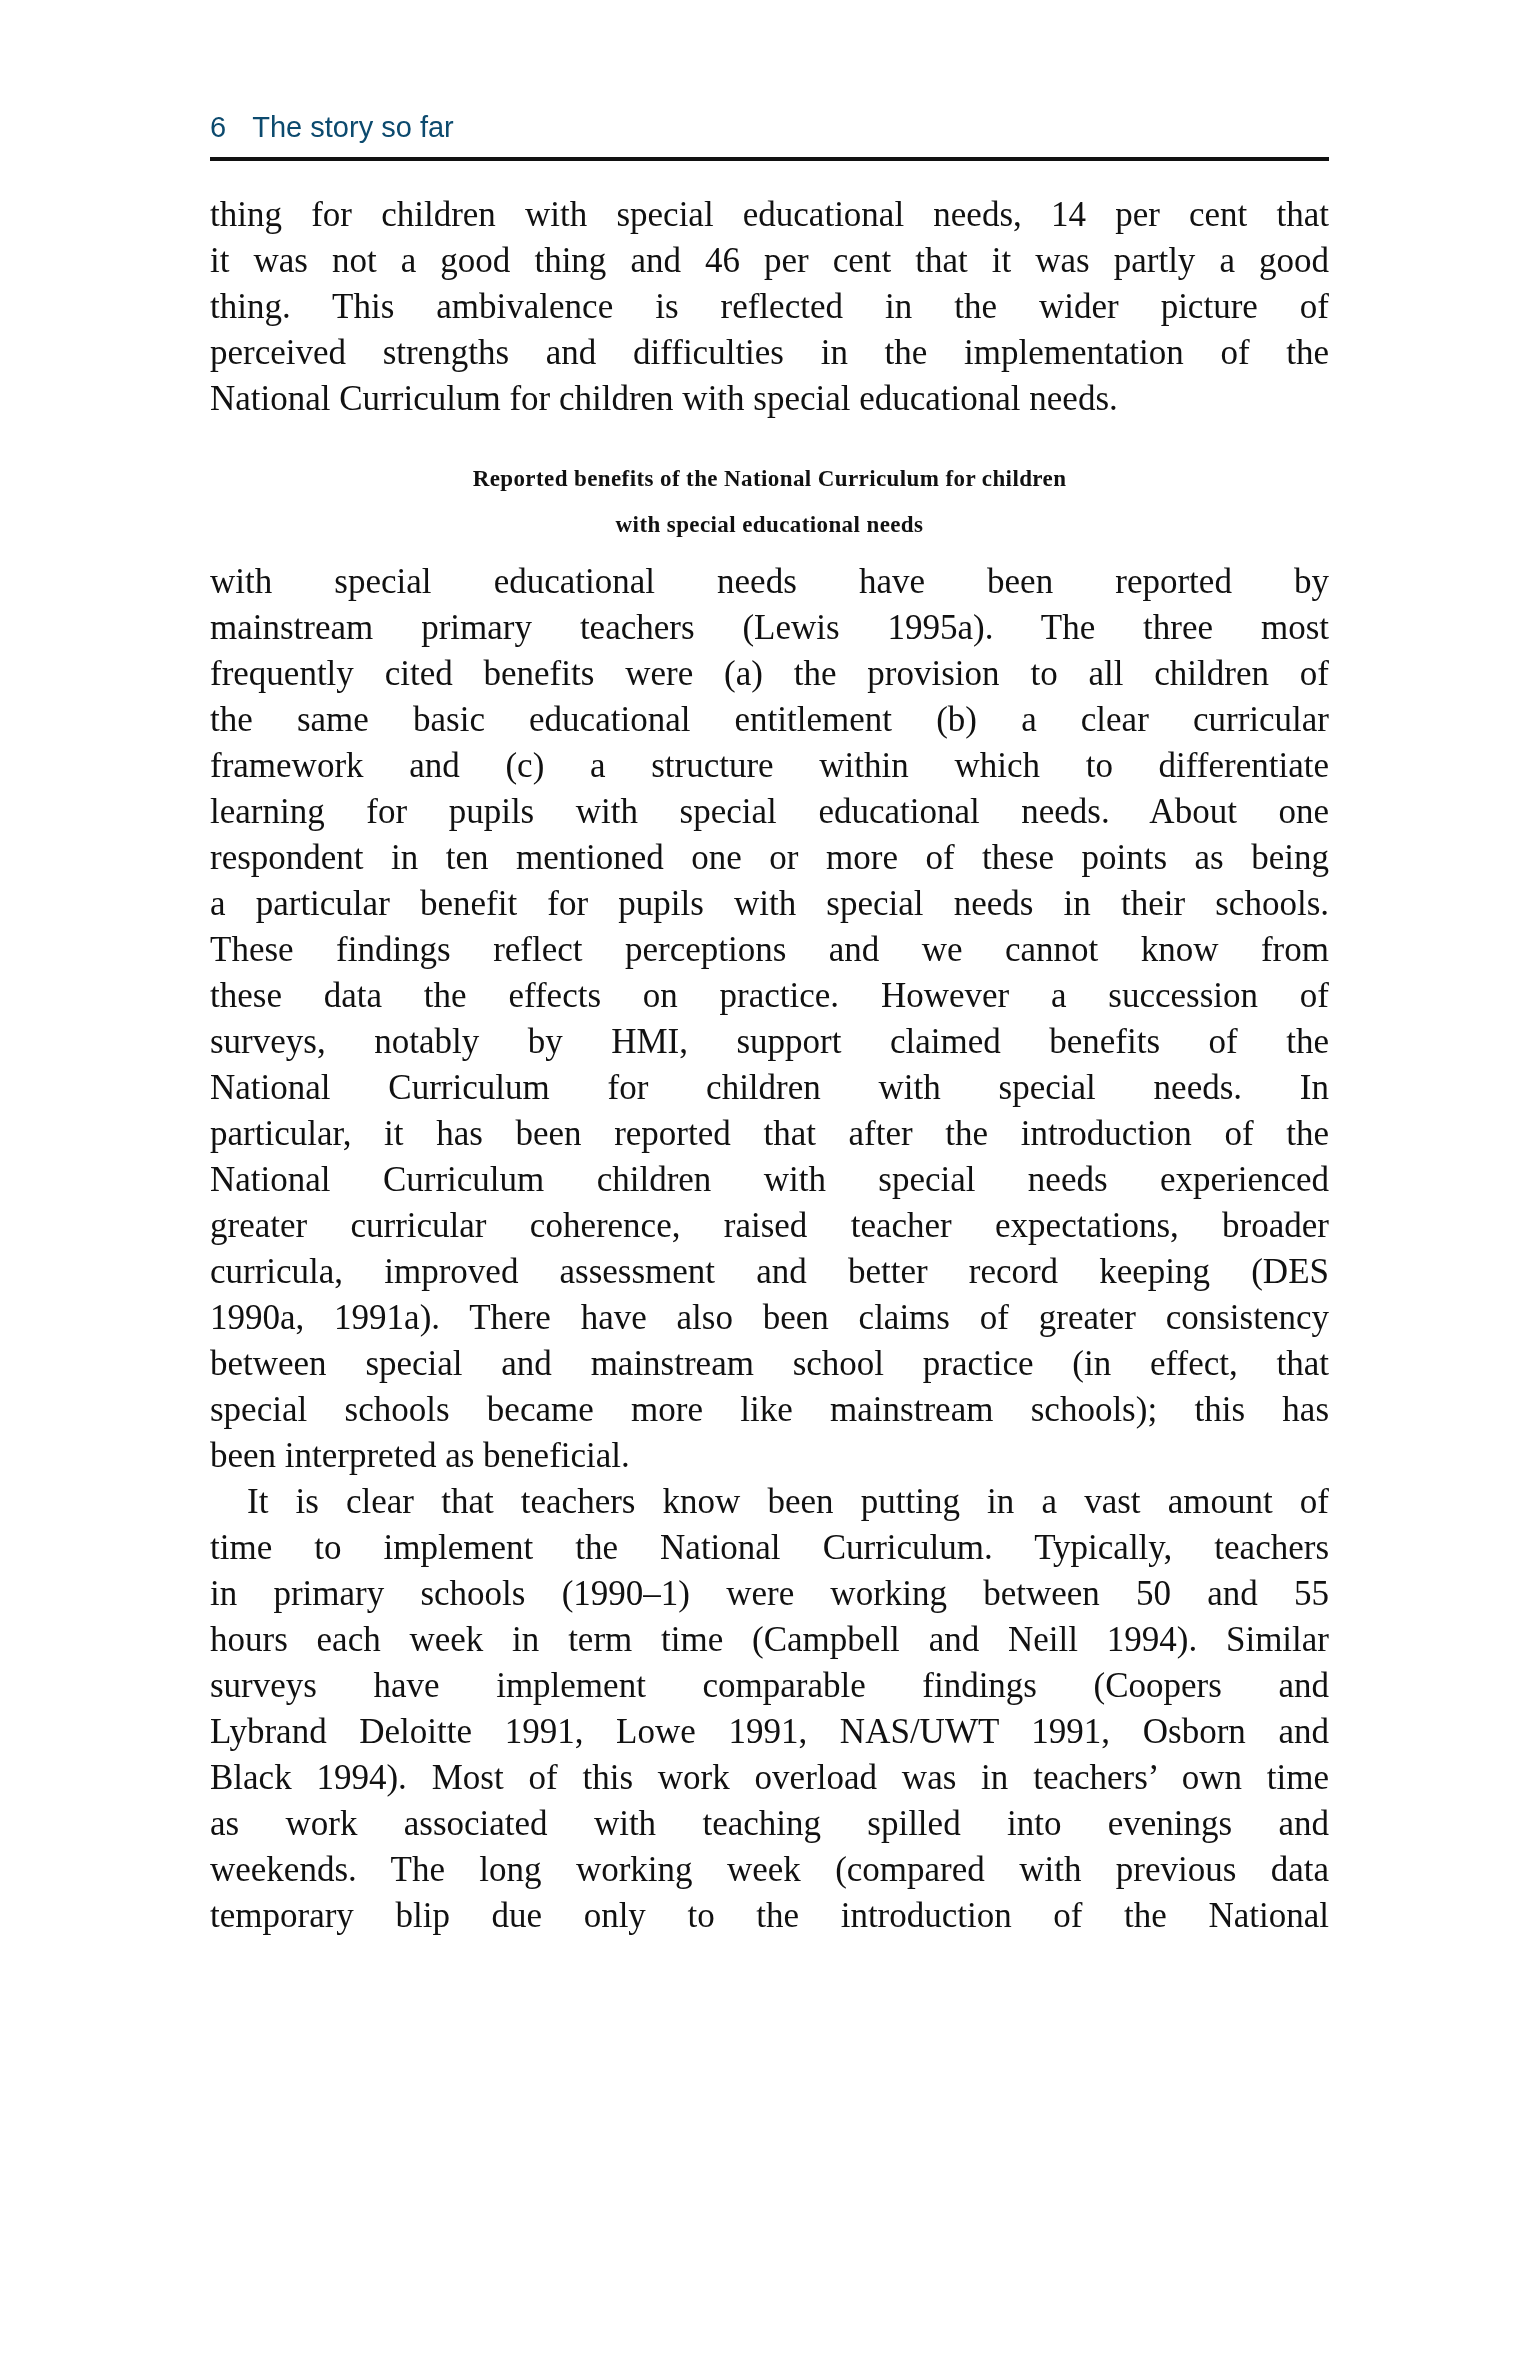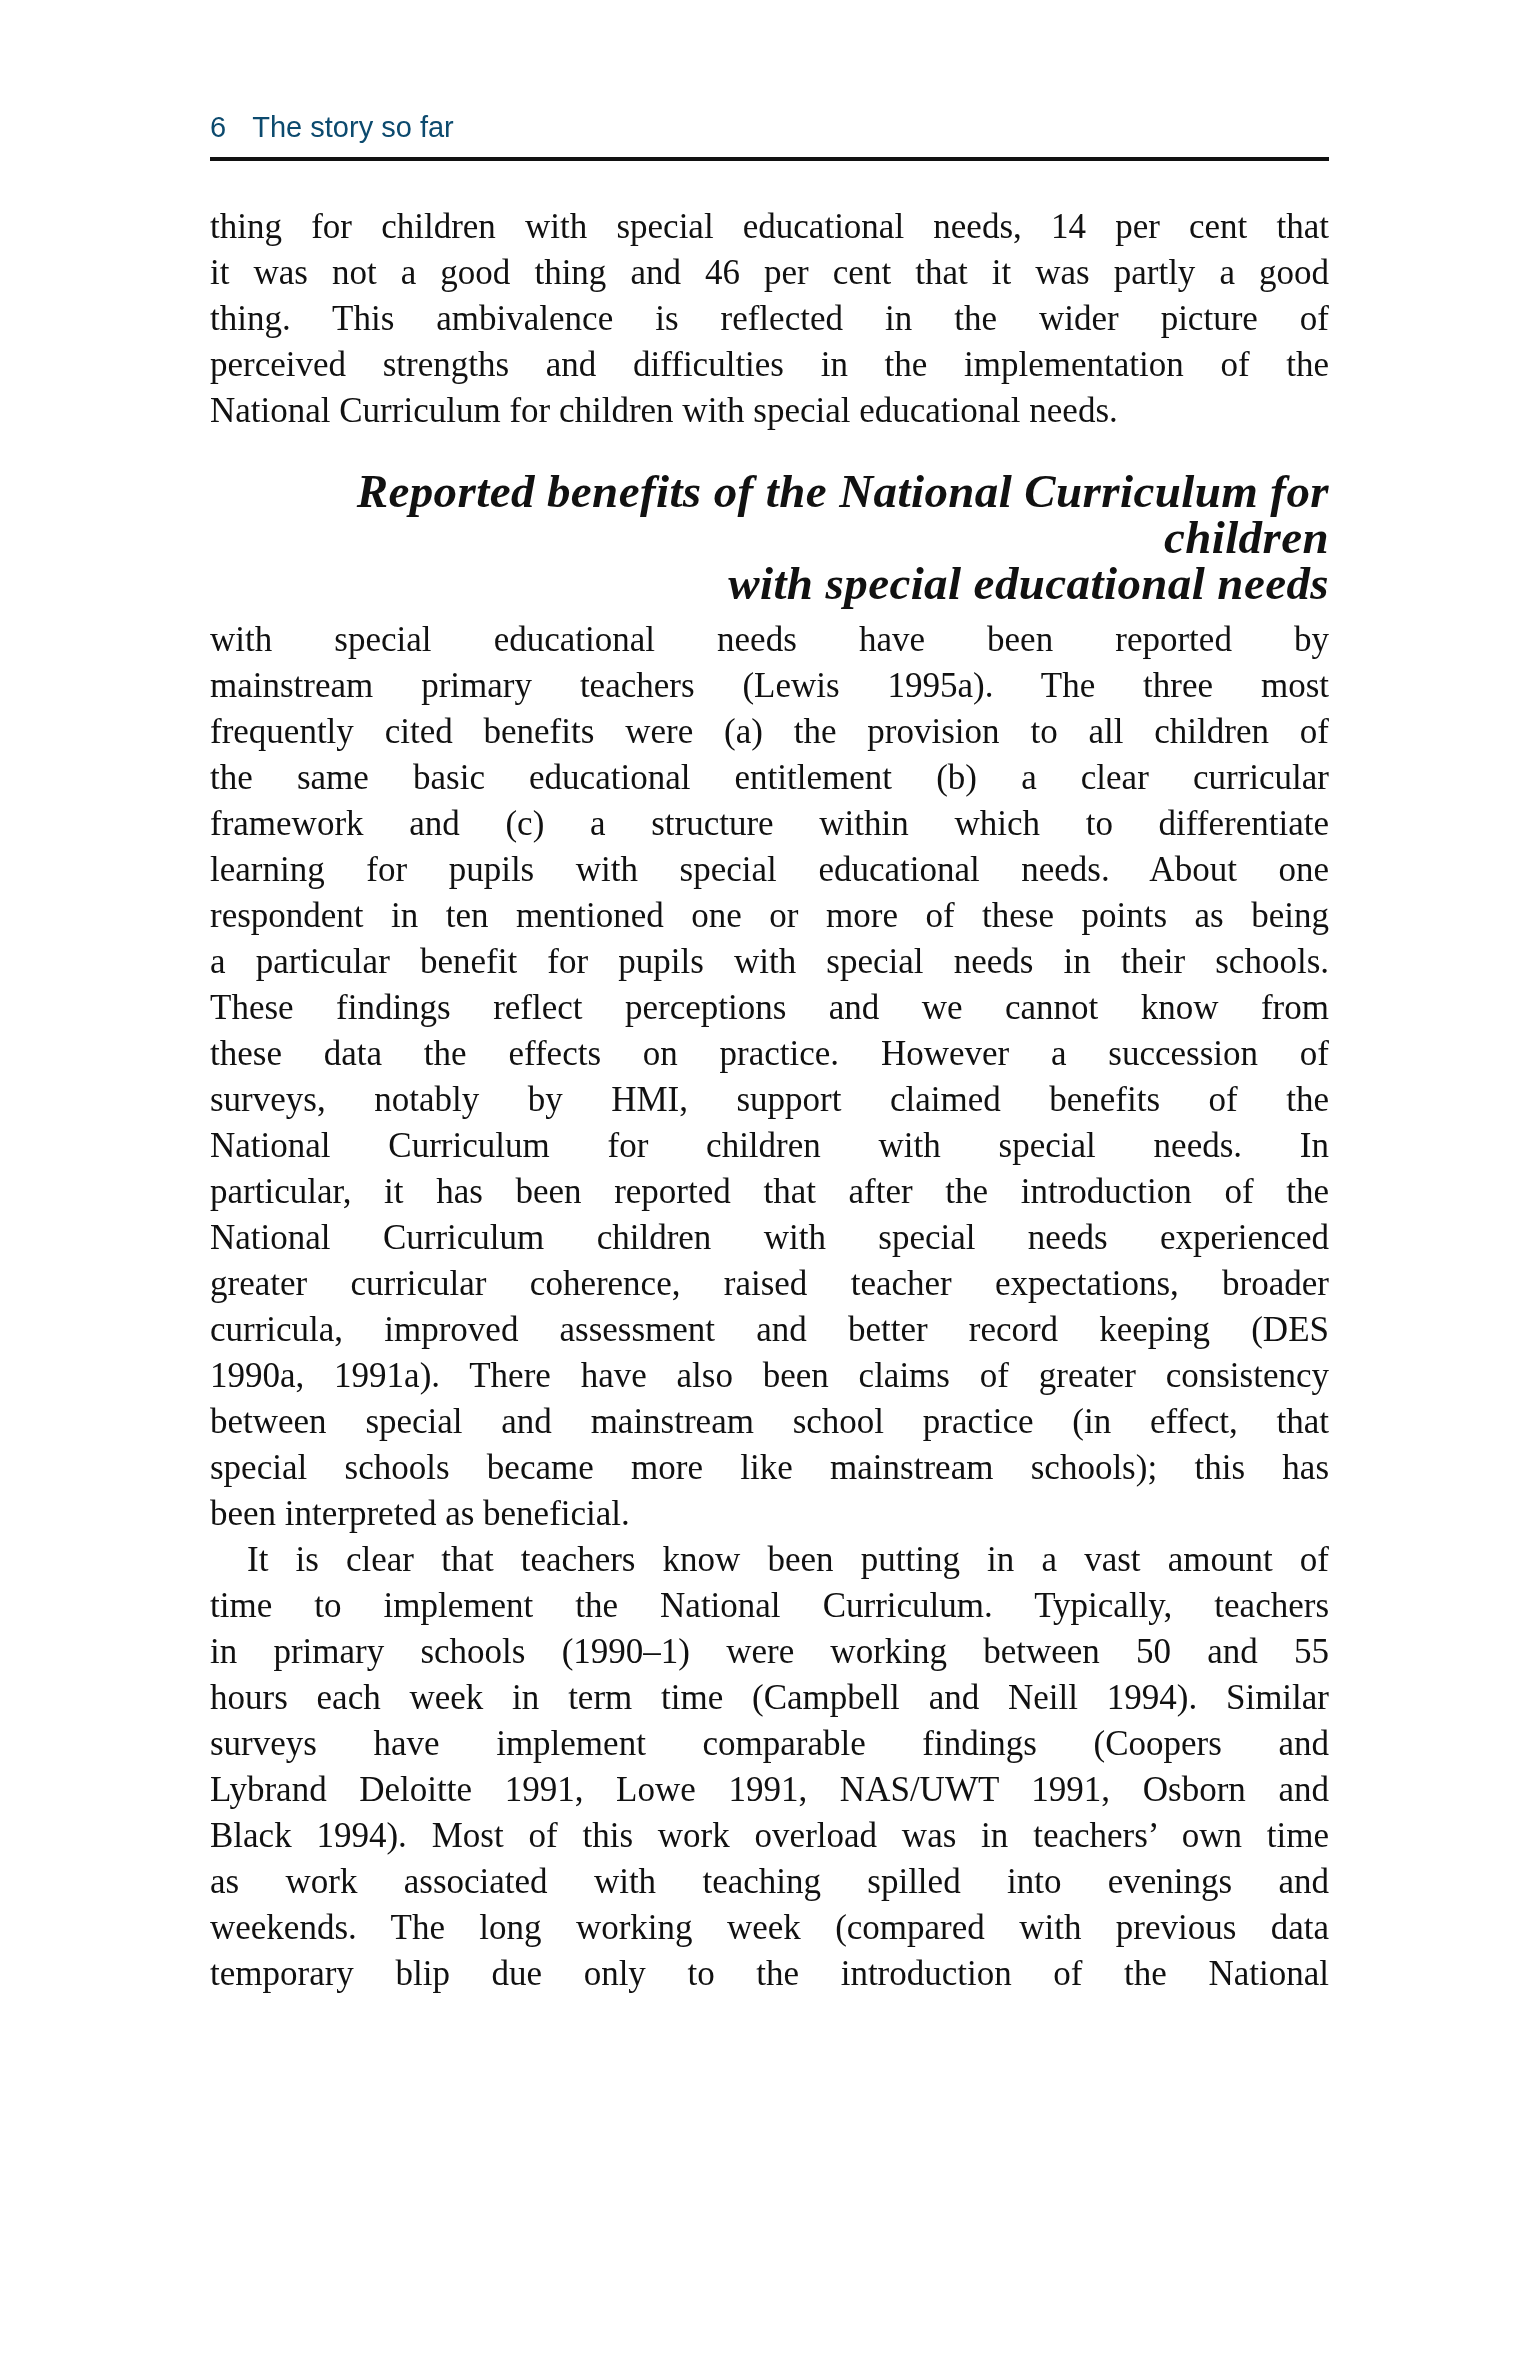"thing for children with special" .body-text { top: 204px -> 192px }
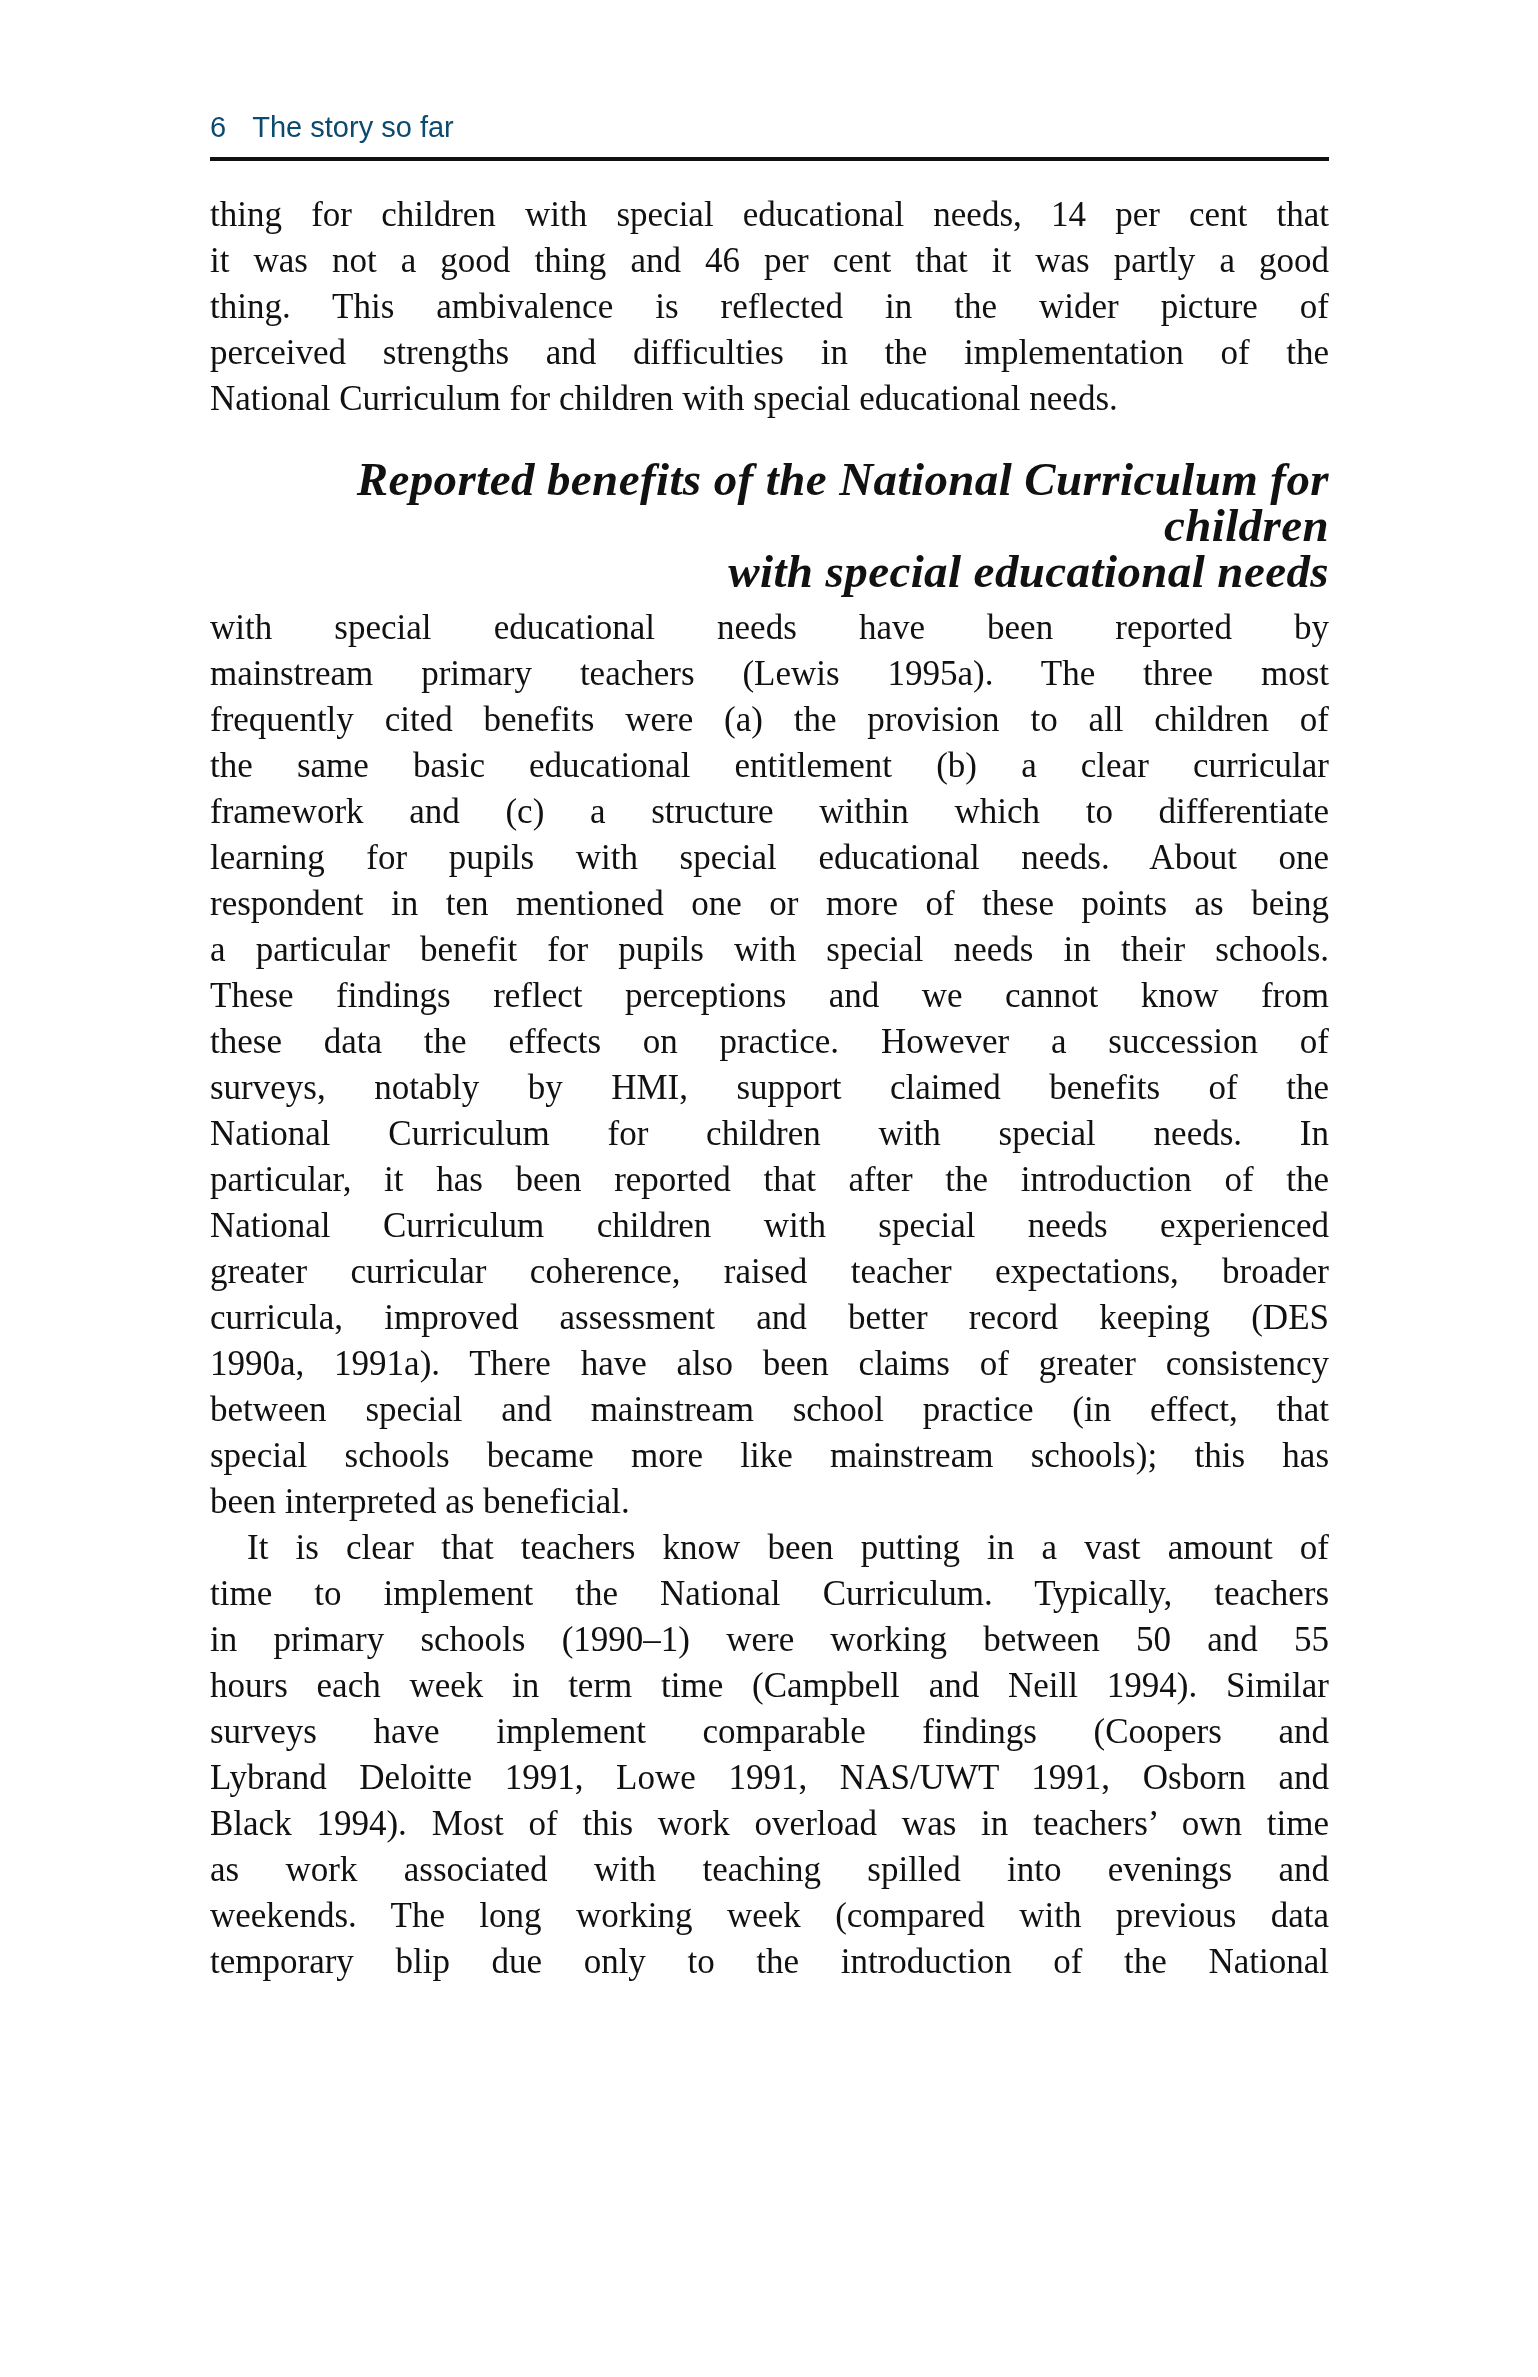"Reported benefits of the National" .section-heading { font-size: 47px -> 23px; font-style: italic -> none; text-align: right -> center }
